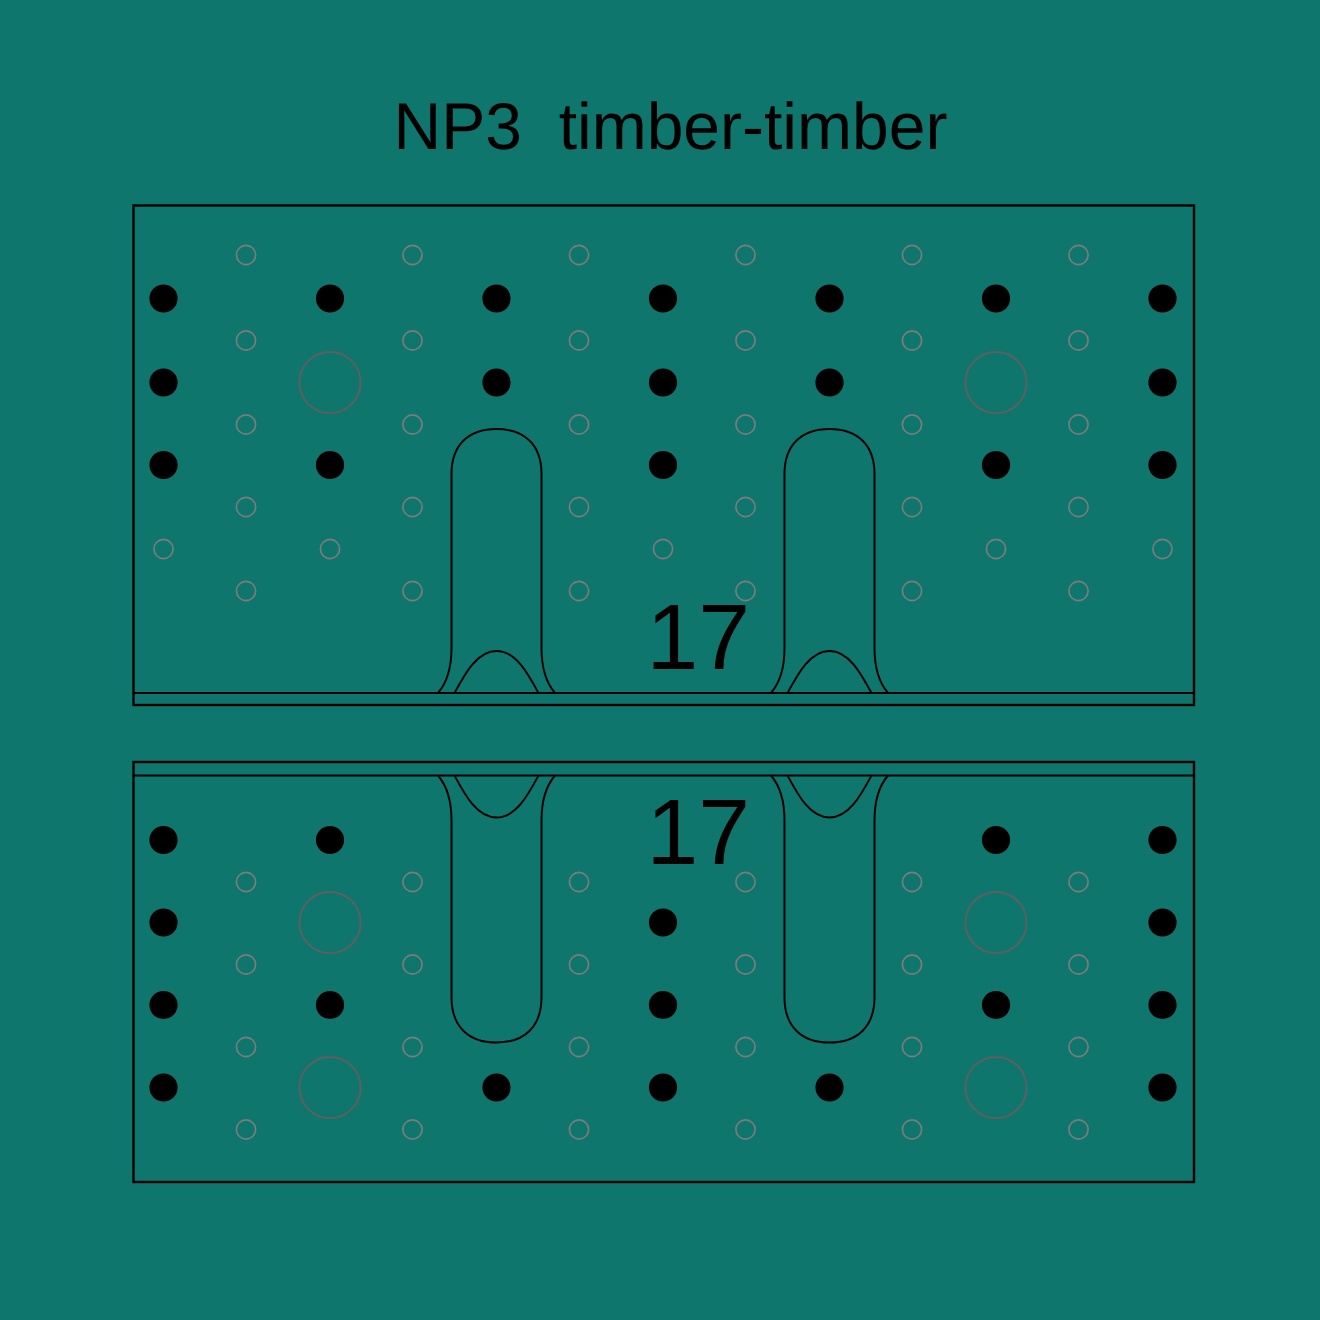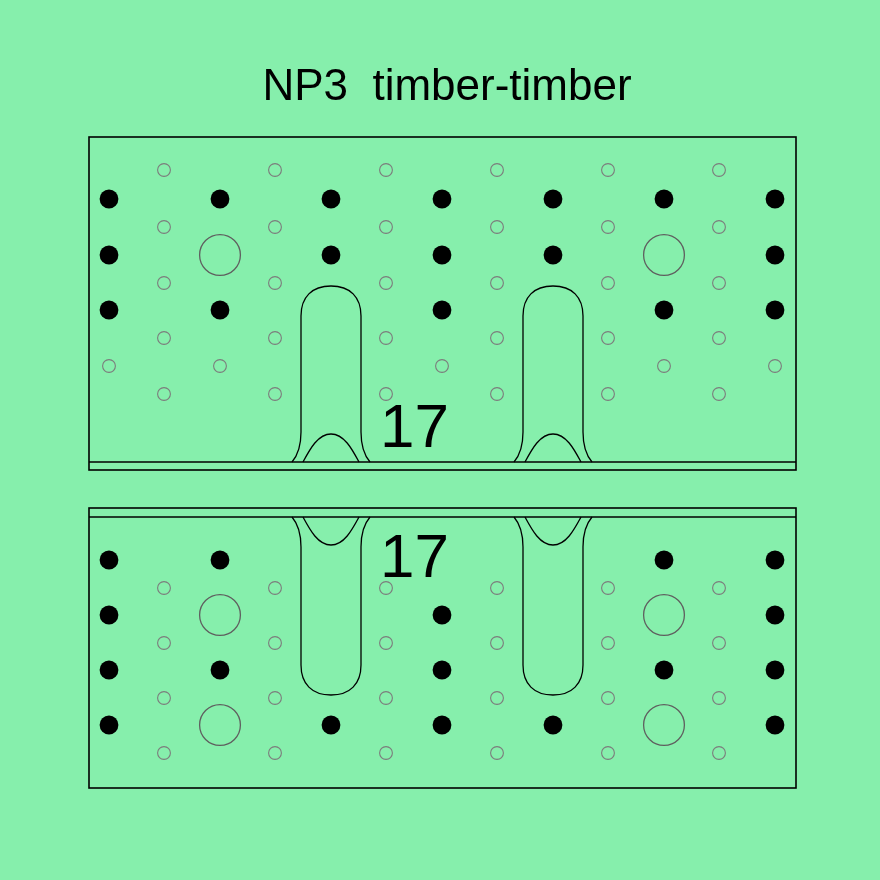"NP3 timber-timber" .canvas { background: #86efac -> #0f766e }
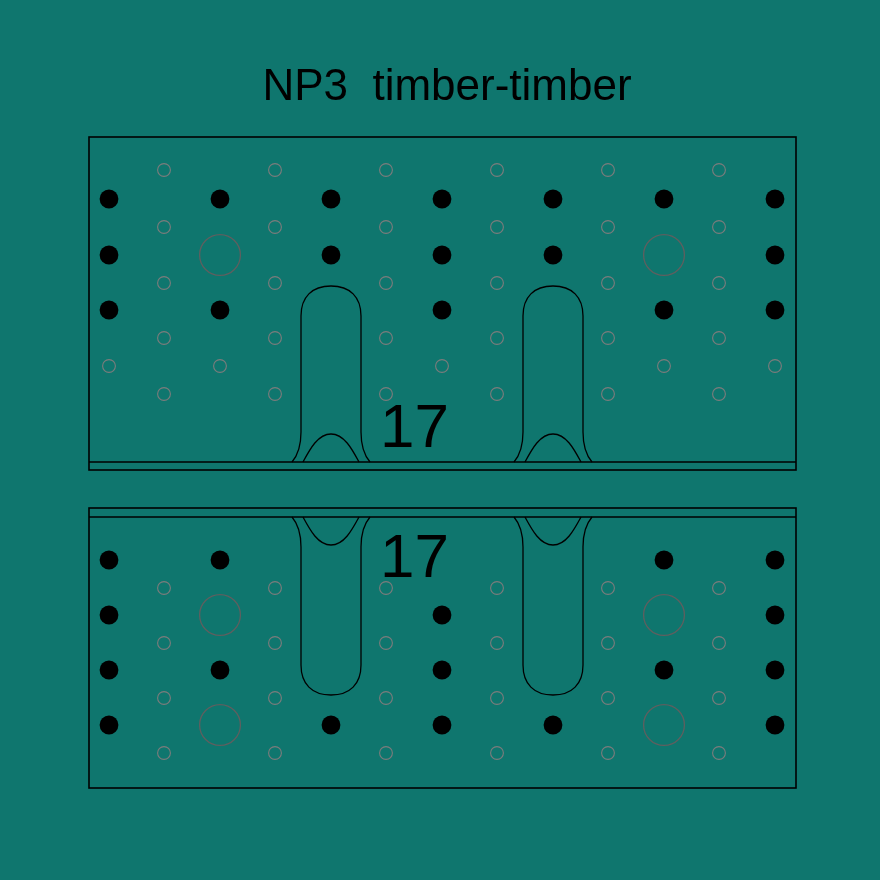"17" .dim-label { text-align: left -> right }
